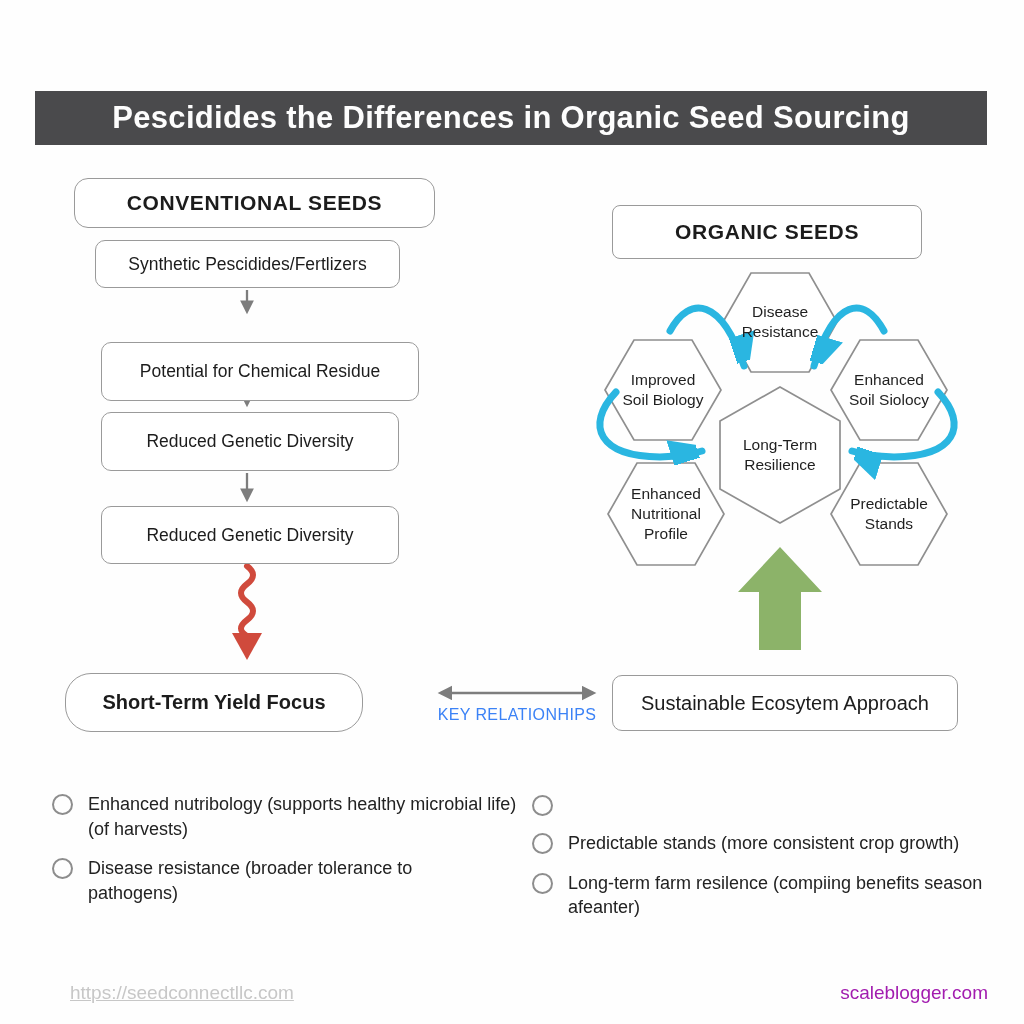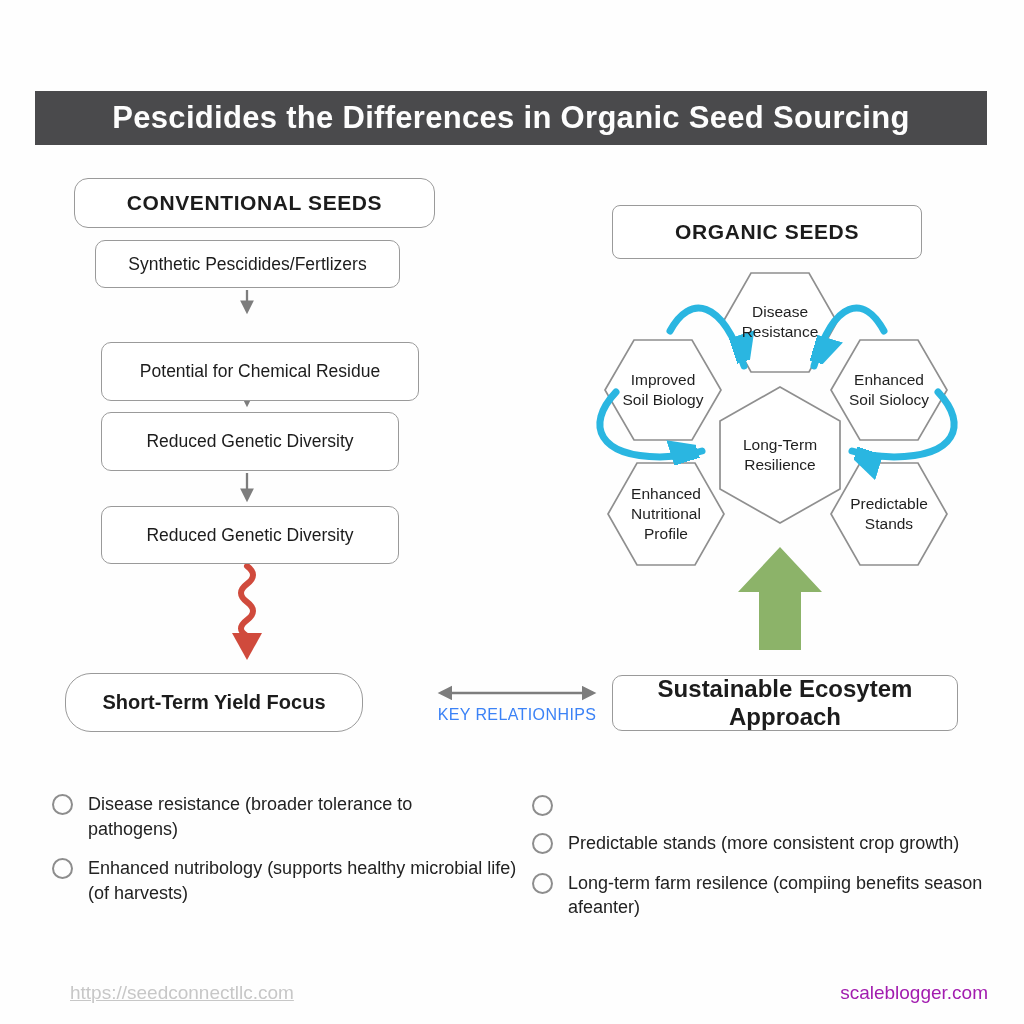"Sustainable Ecosytem Approach" .outcome-r { font-size: 24px -> 20px; font-weight: 700 -> 400 }
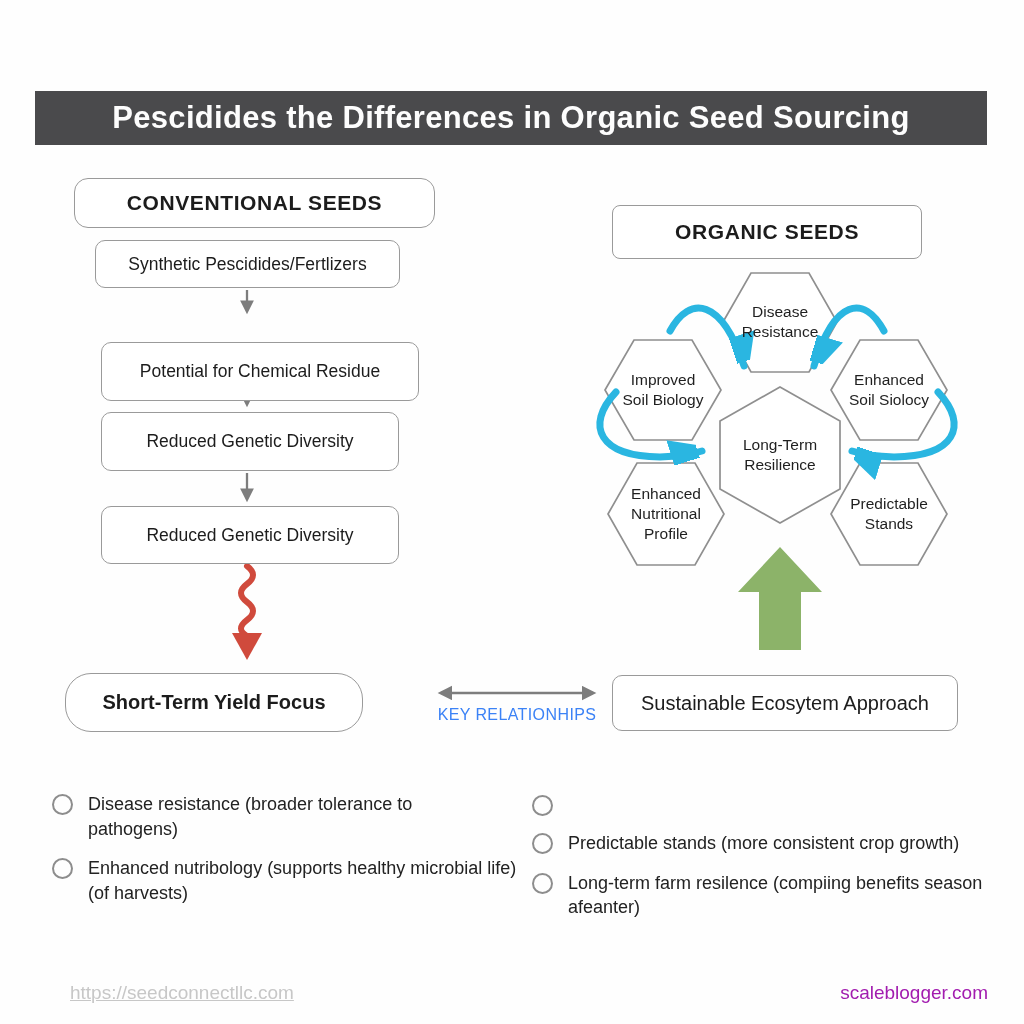"Disease resistance (broader tolerance to" div.bullet { order: before "Enhanced nutribology (supports healthy" -> after "Enhanced nutribology (supports healthy" }
